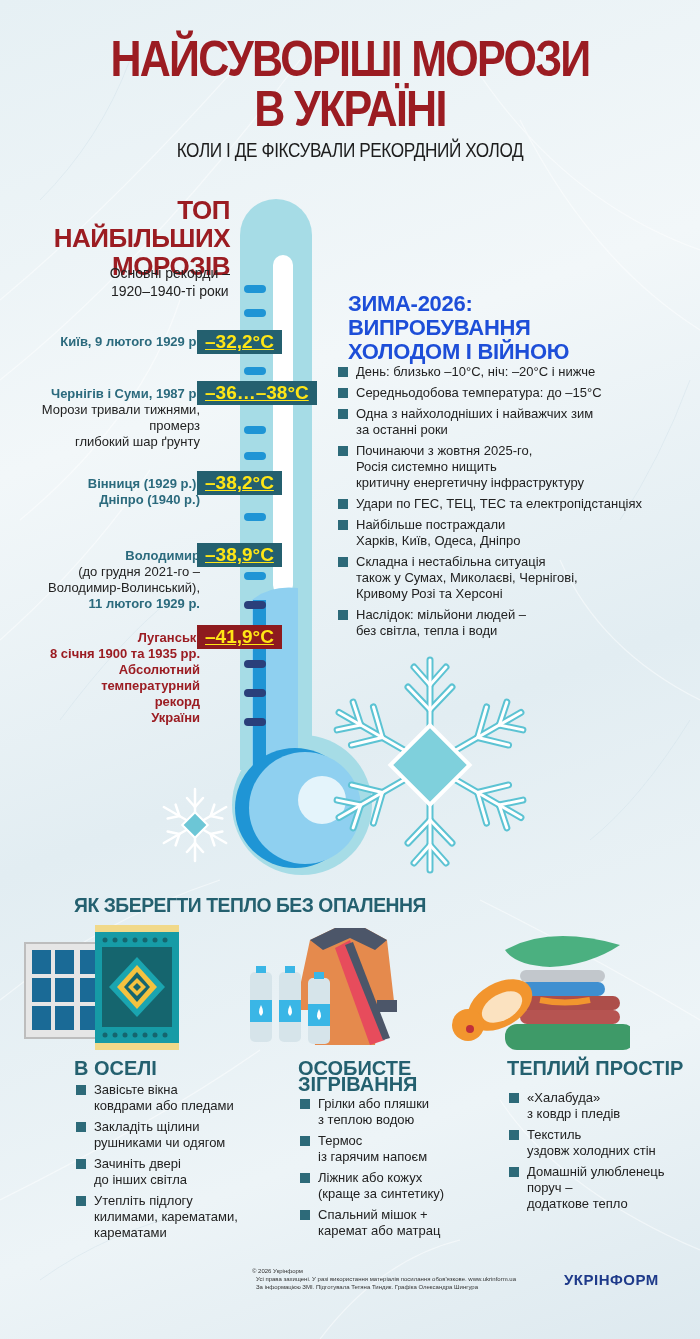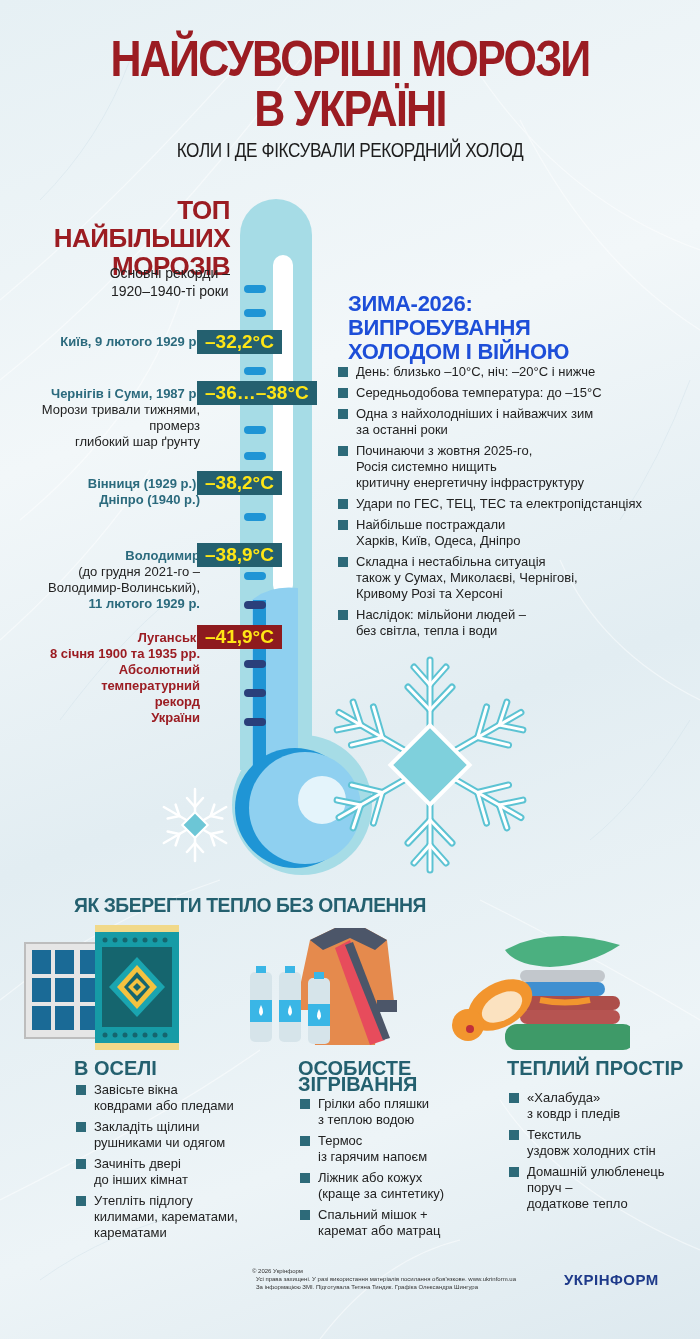"–32,2°C" .badge { text-decoration: none -> underline }
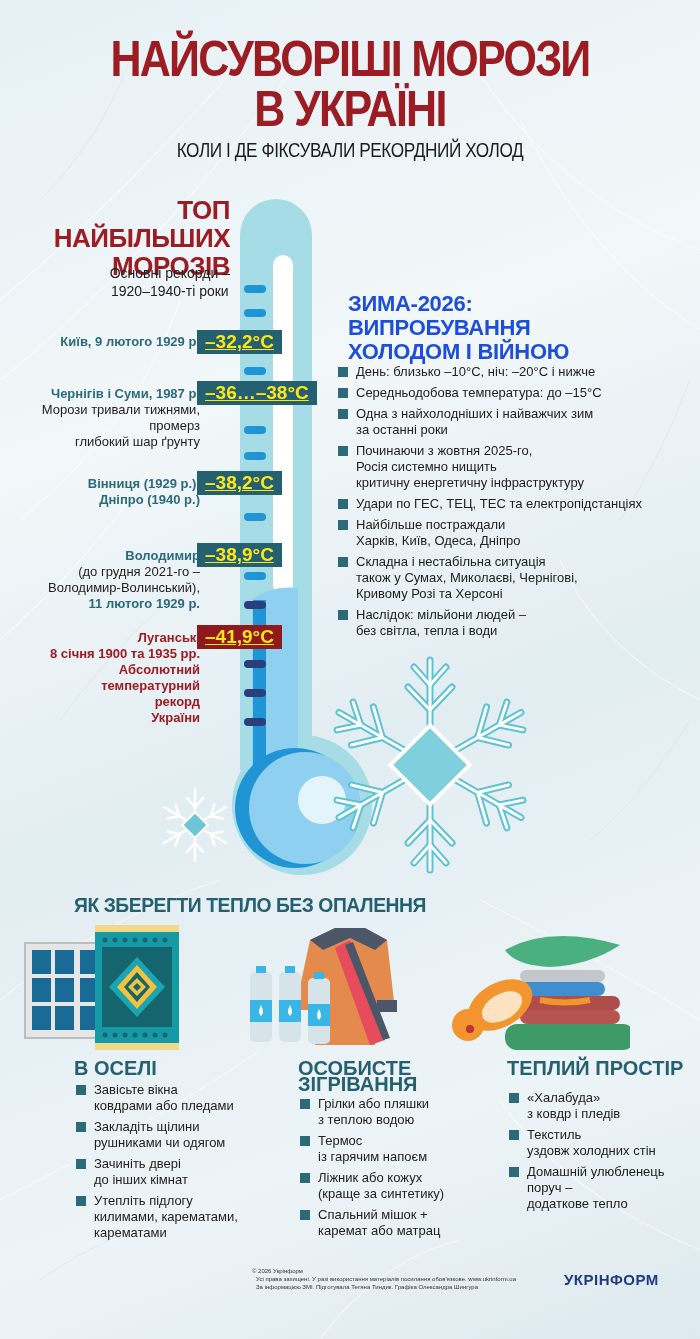"до інших кімнат" div { text: кімнат -> світла }
